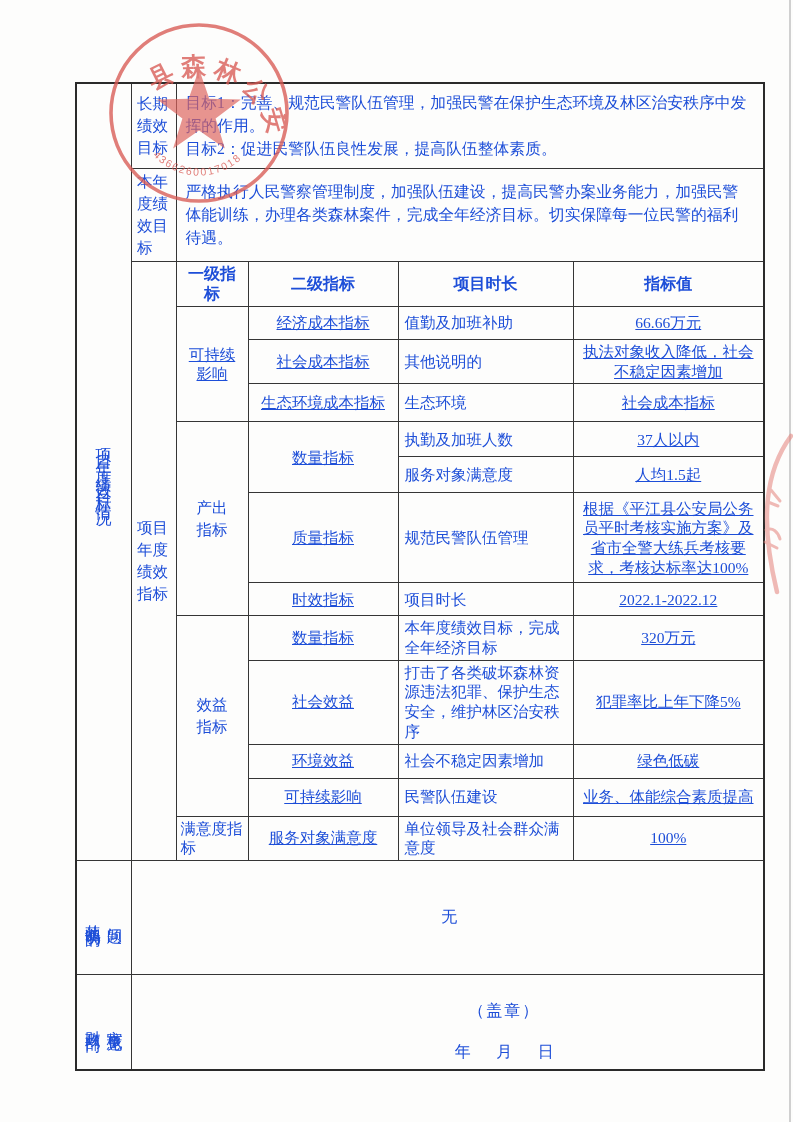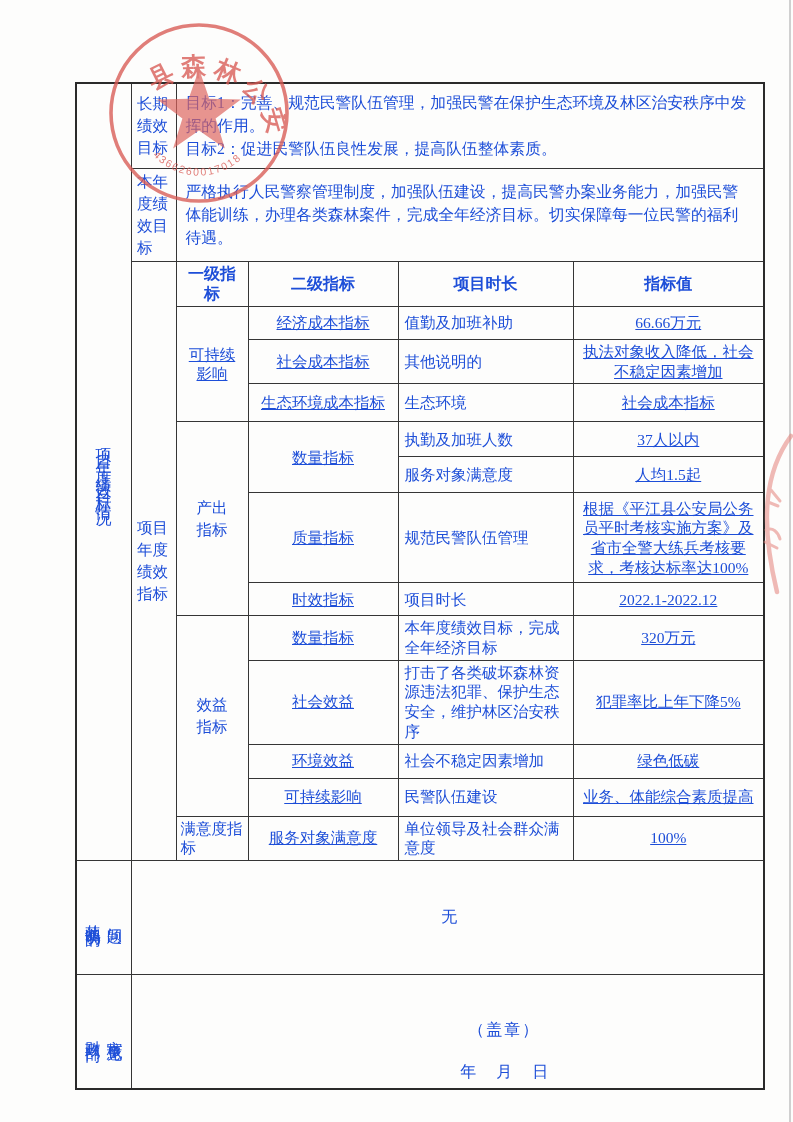"（盖章）" tr { height: 115px -> 96px }
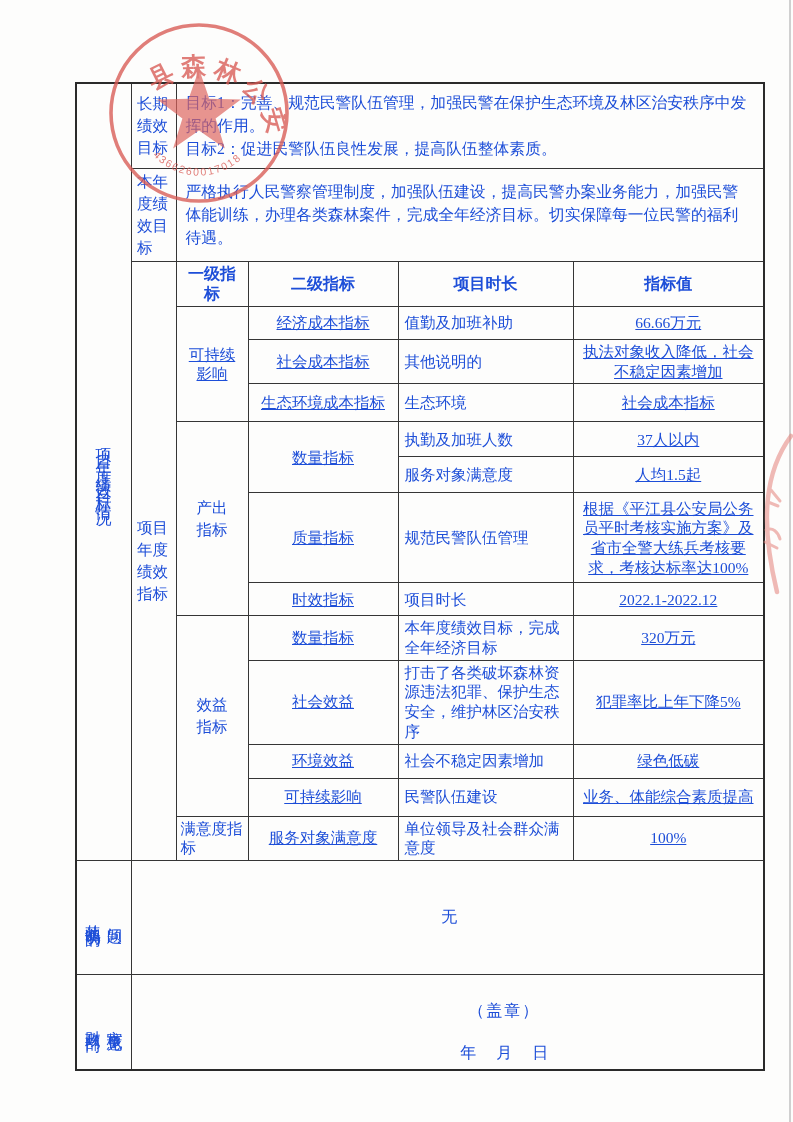"年 月 日" .stampcell .date { font-family: none -> Liberation Mono, monospace }
